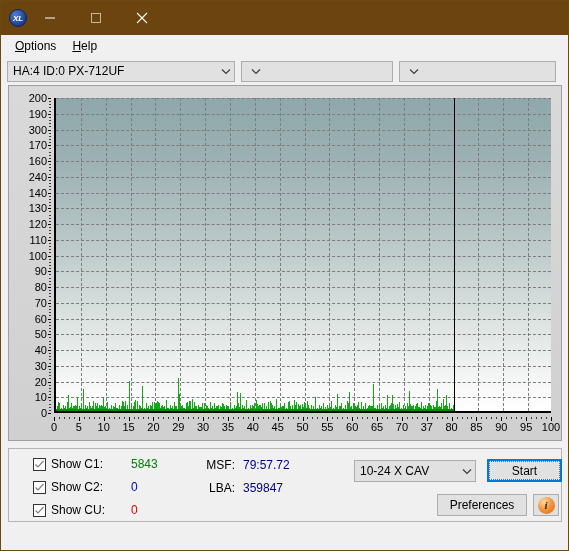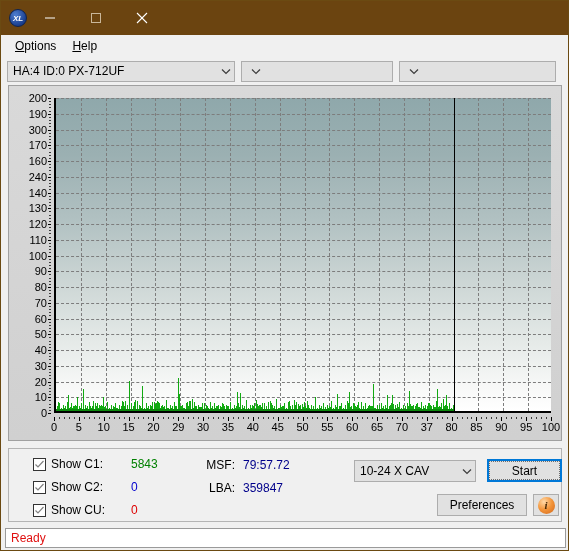"Ready" div.statusbar { html: <div> <span>Ready</span> </div> -> none }
